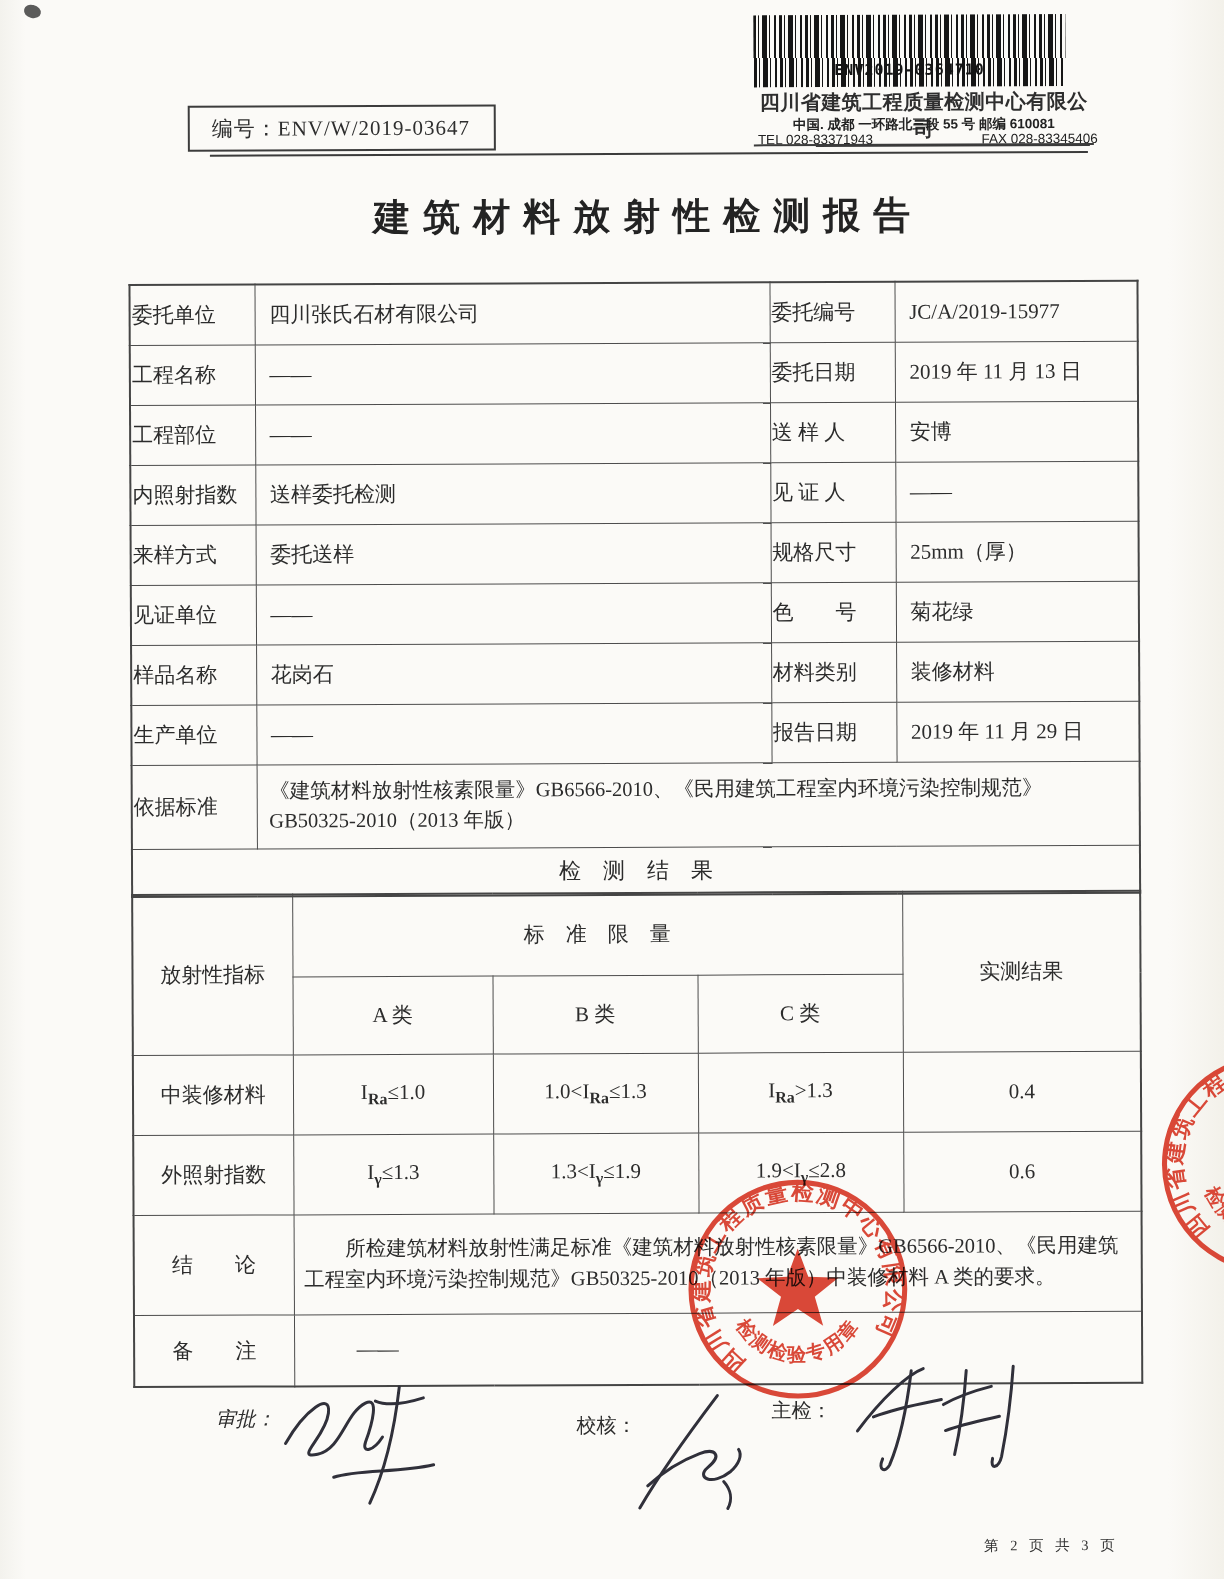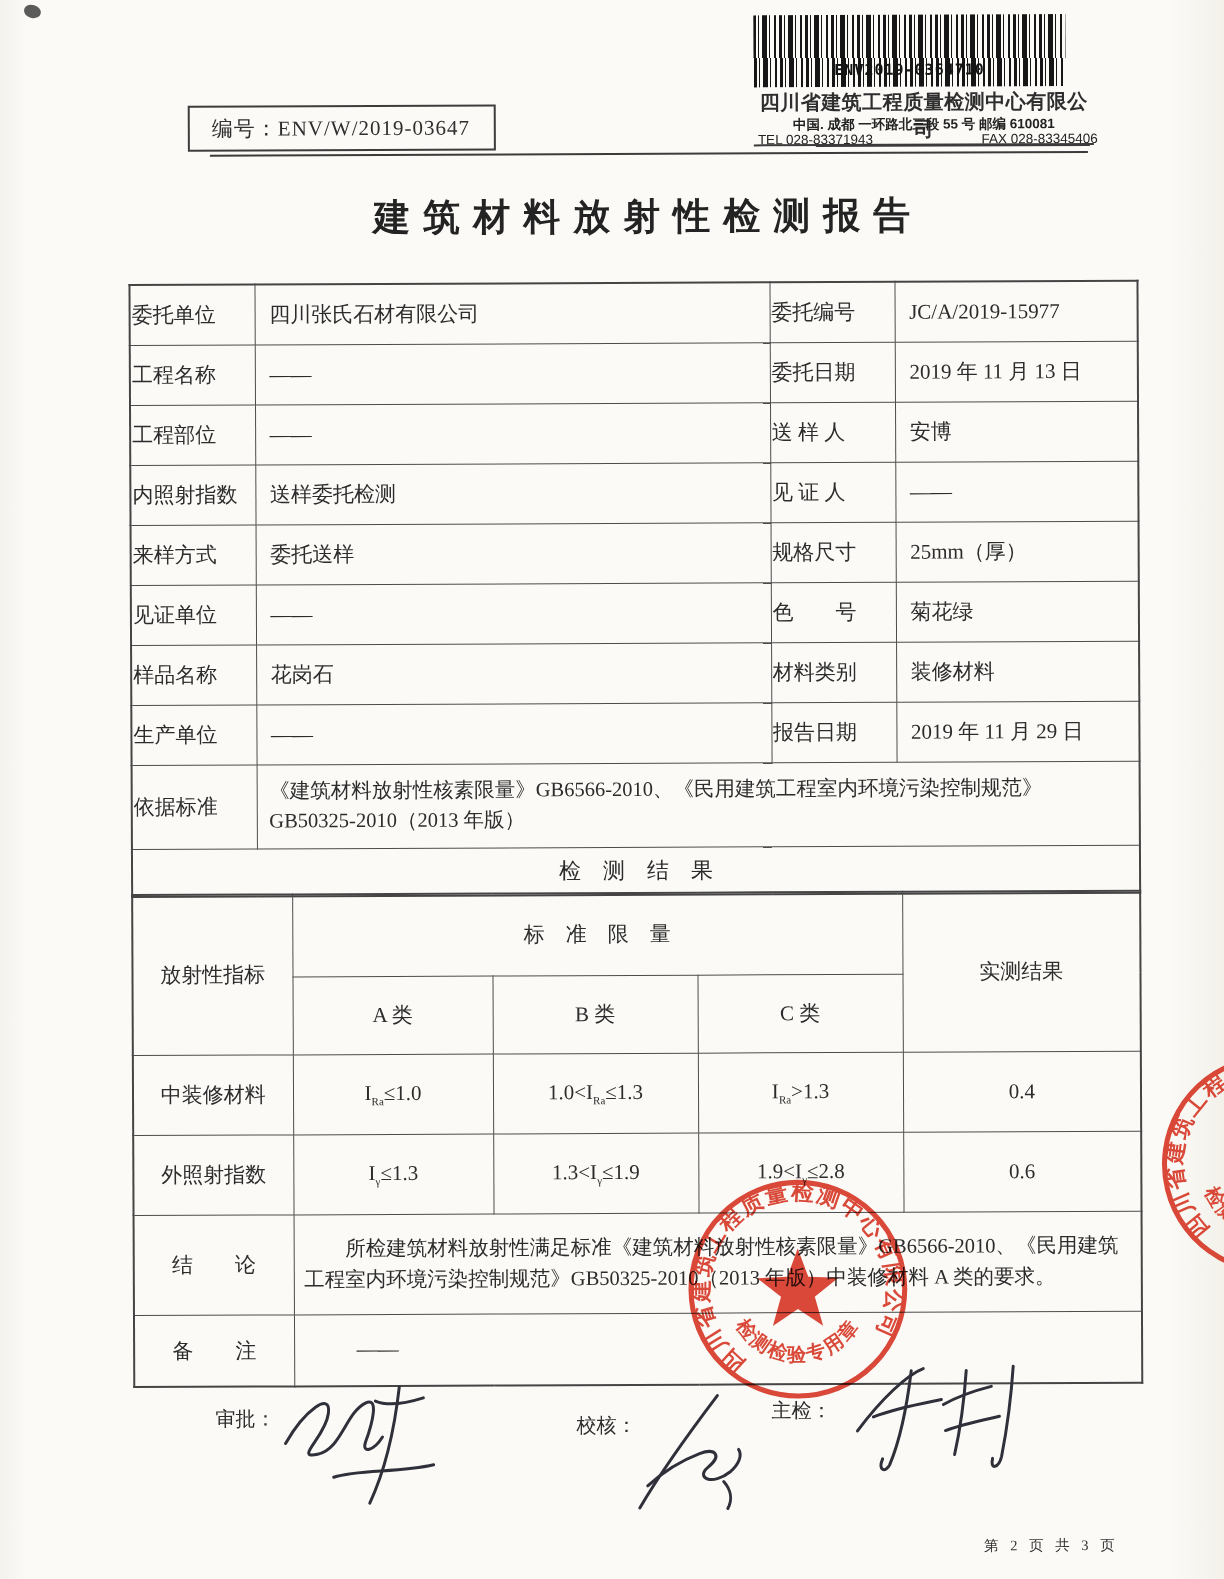"Ra" .res sub { font-size: 11px -> 16px; font-weight: none -> bold }
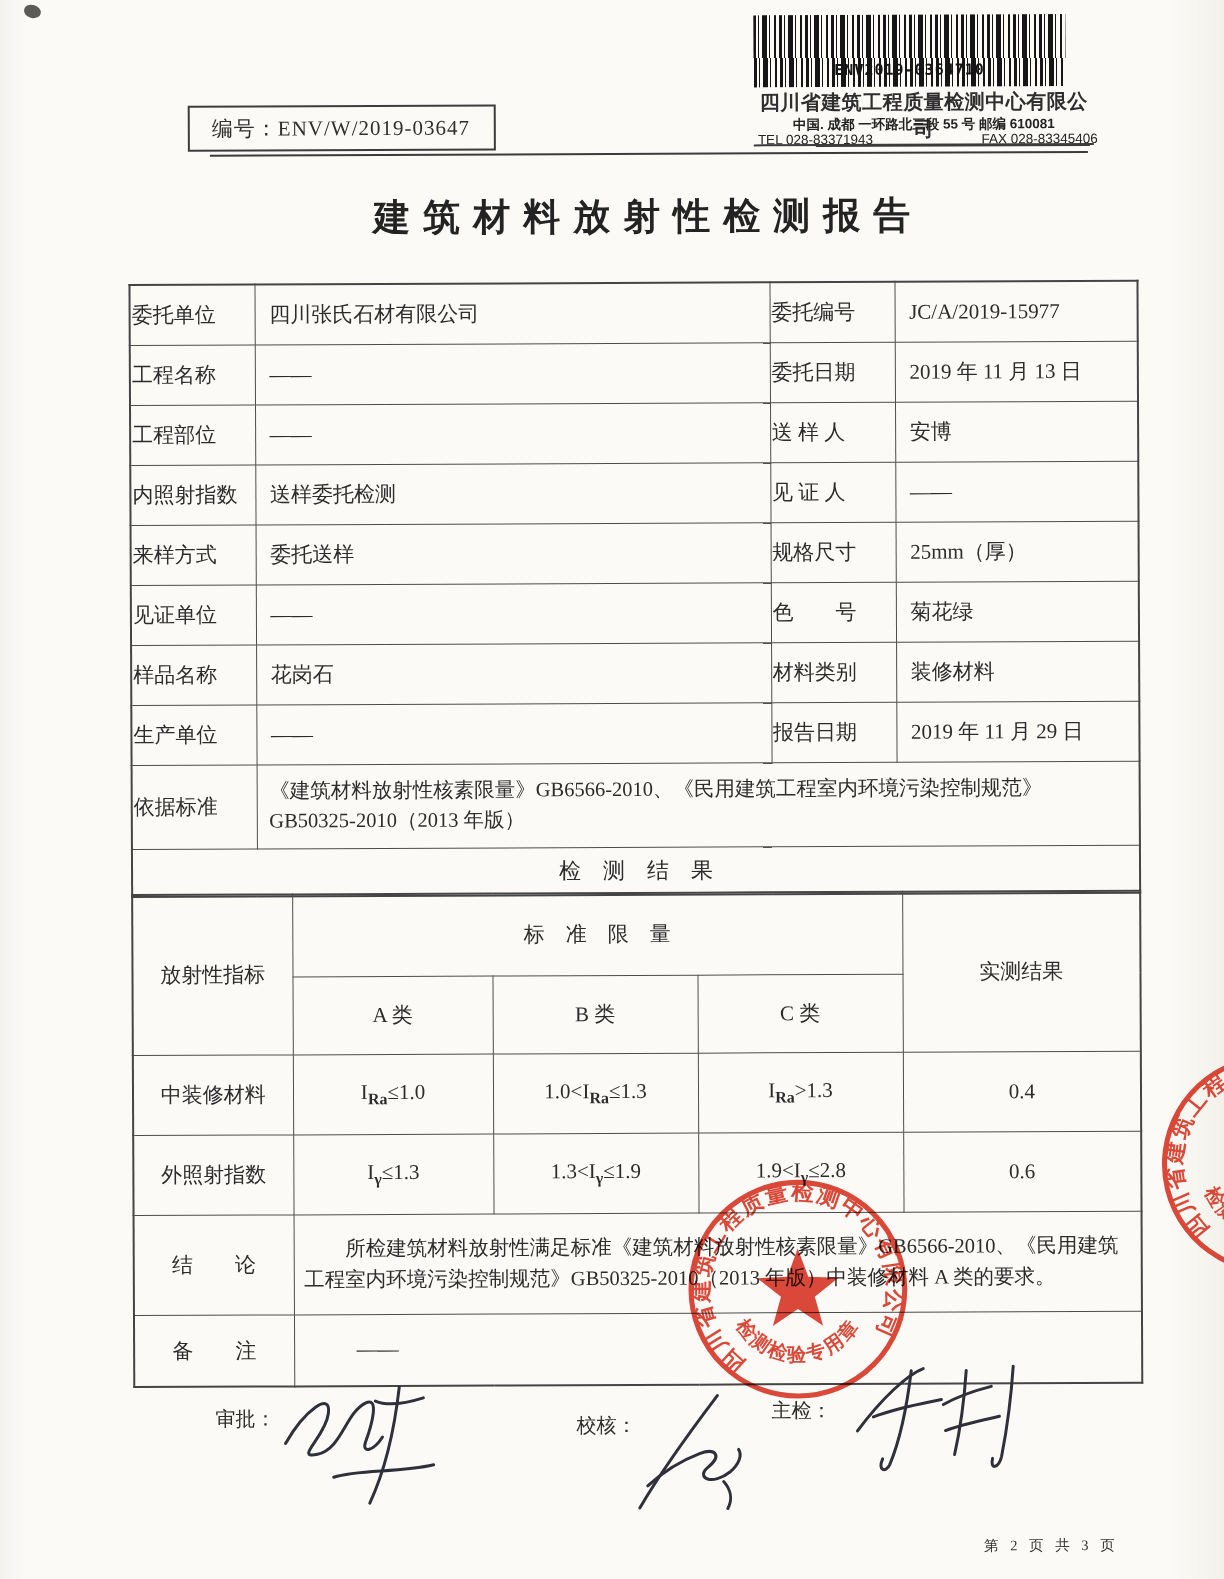"审批：" div.sig-label { font-style: none -> italic }
